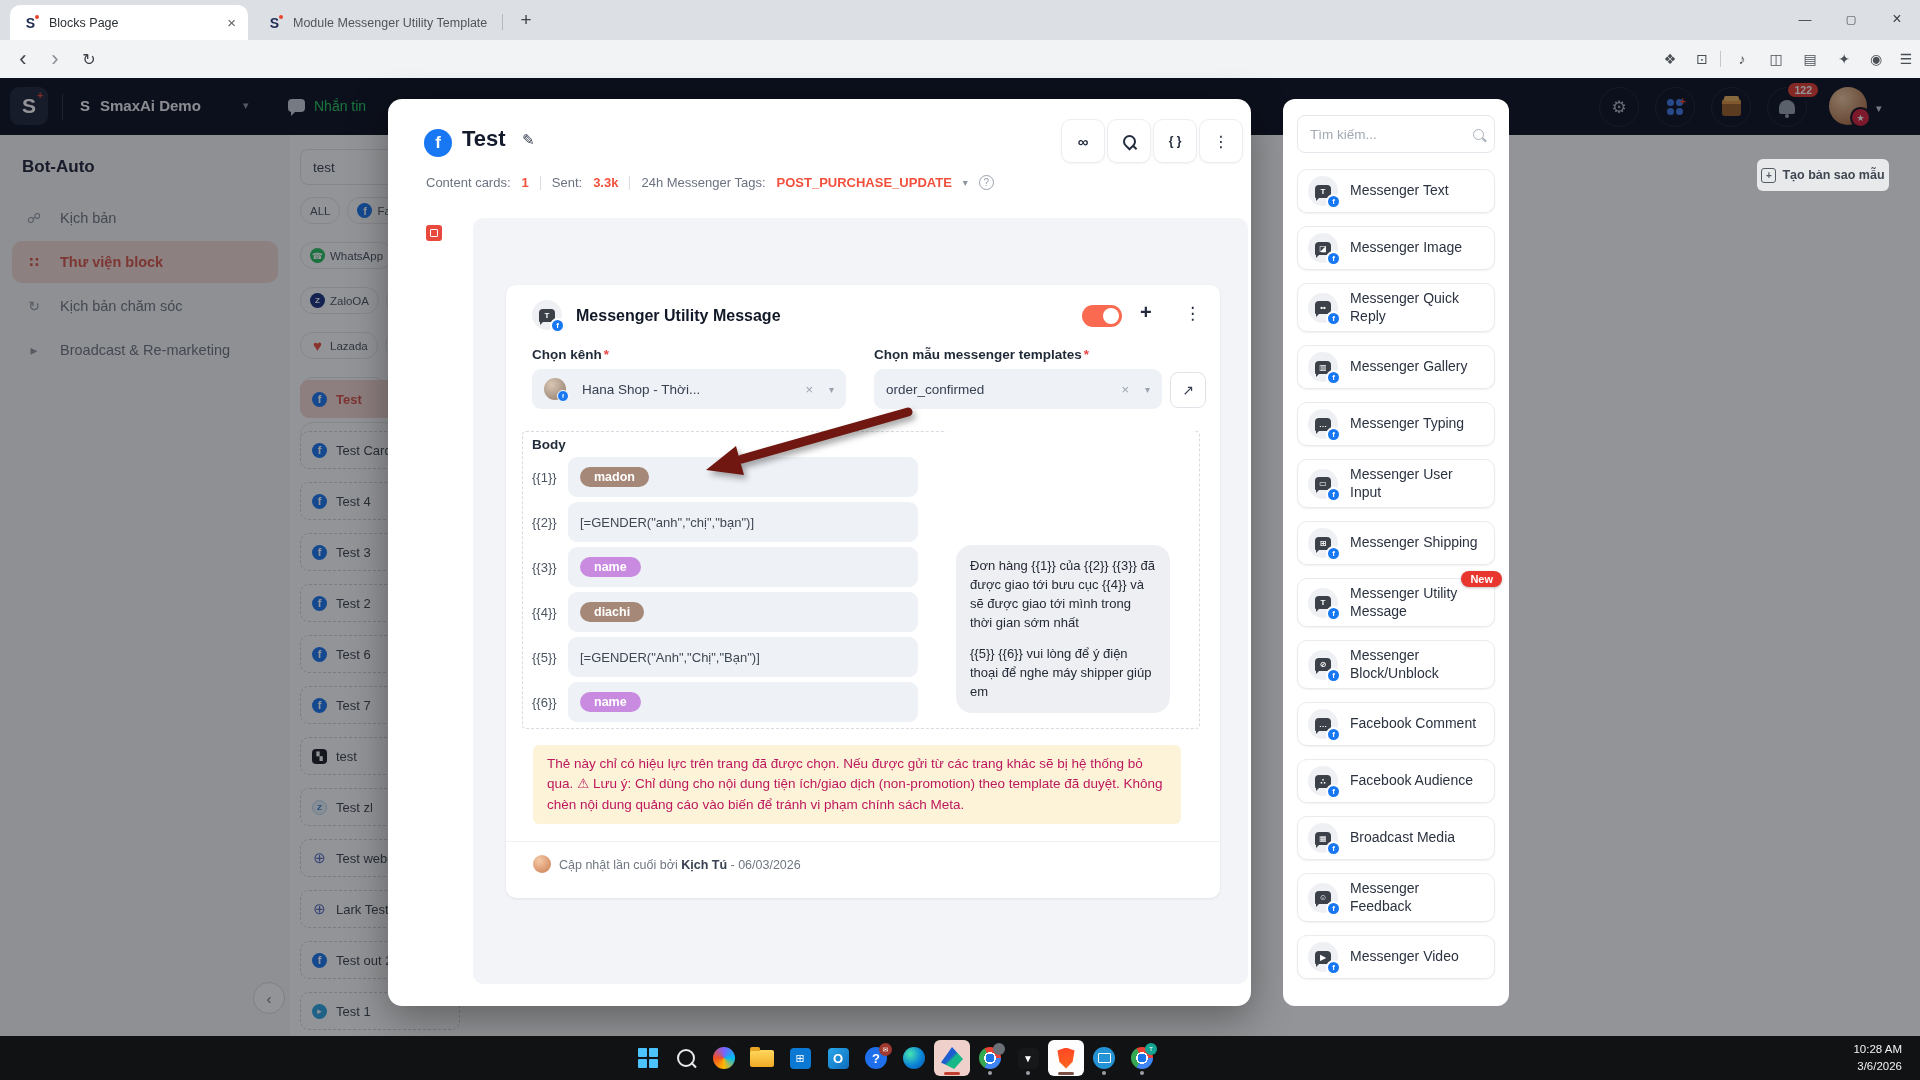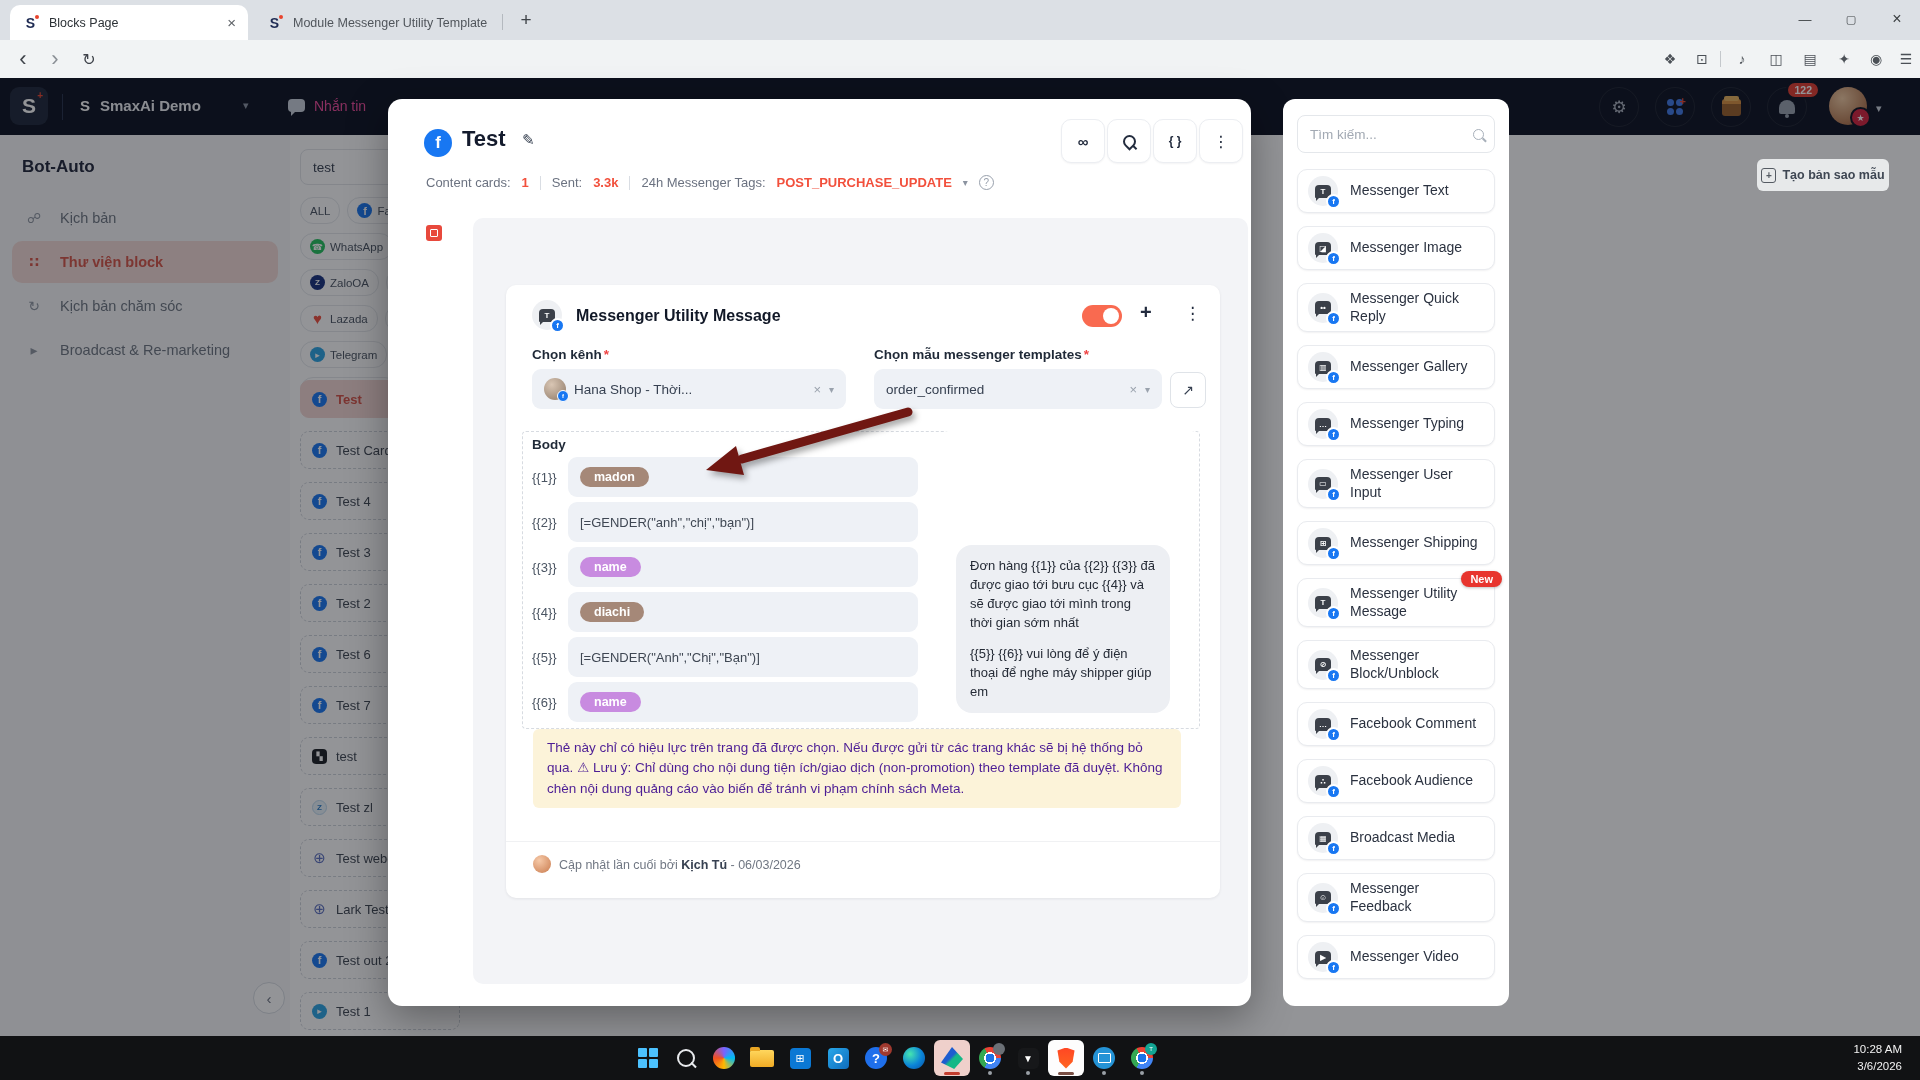"Nhắn tin" .chatlbl { color: #ec4899 -> #22c55e }
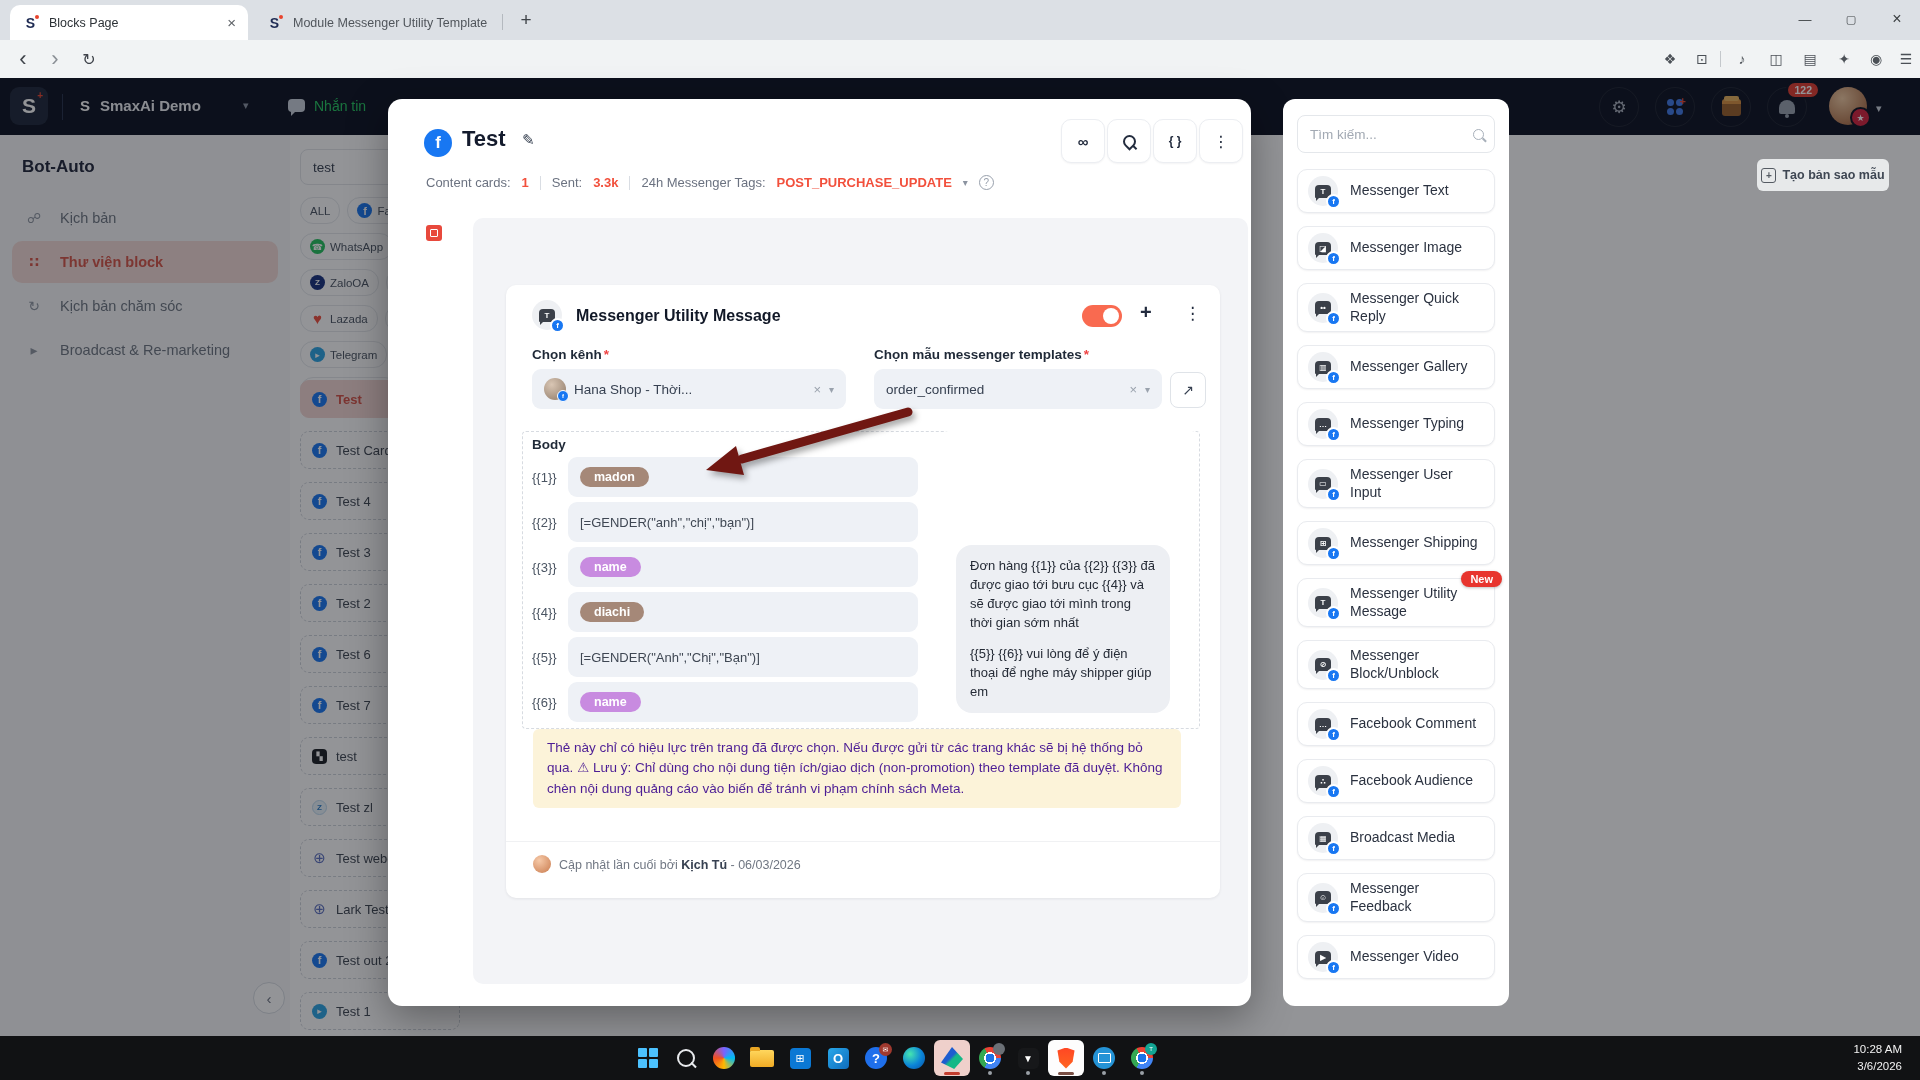"ALL" .chiprows { gap: 9px -> 18px }
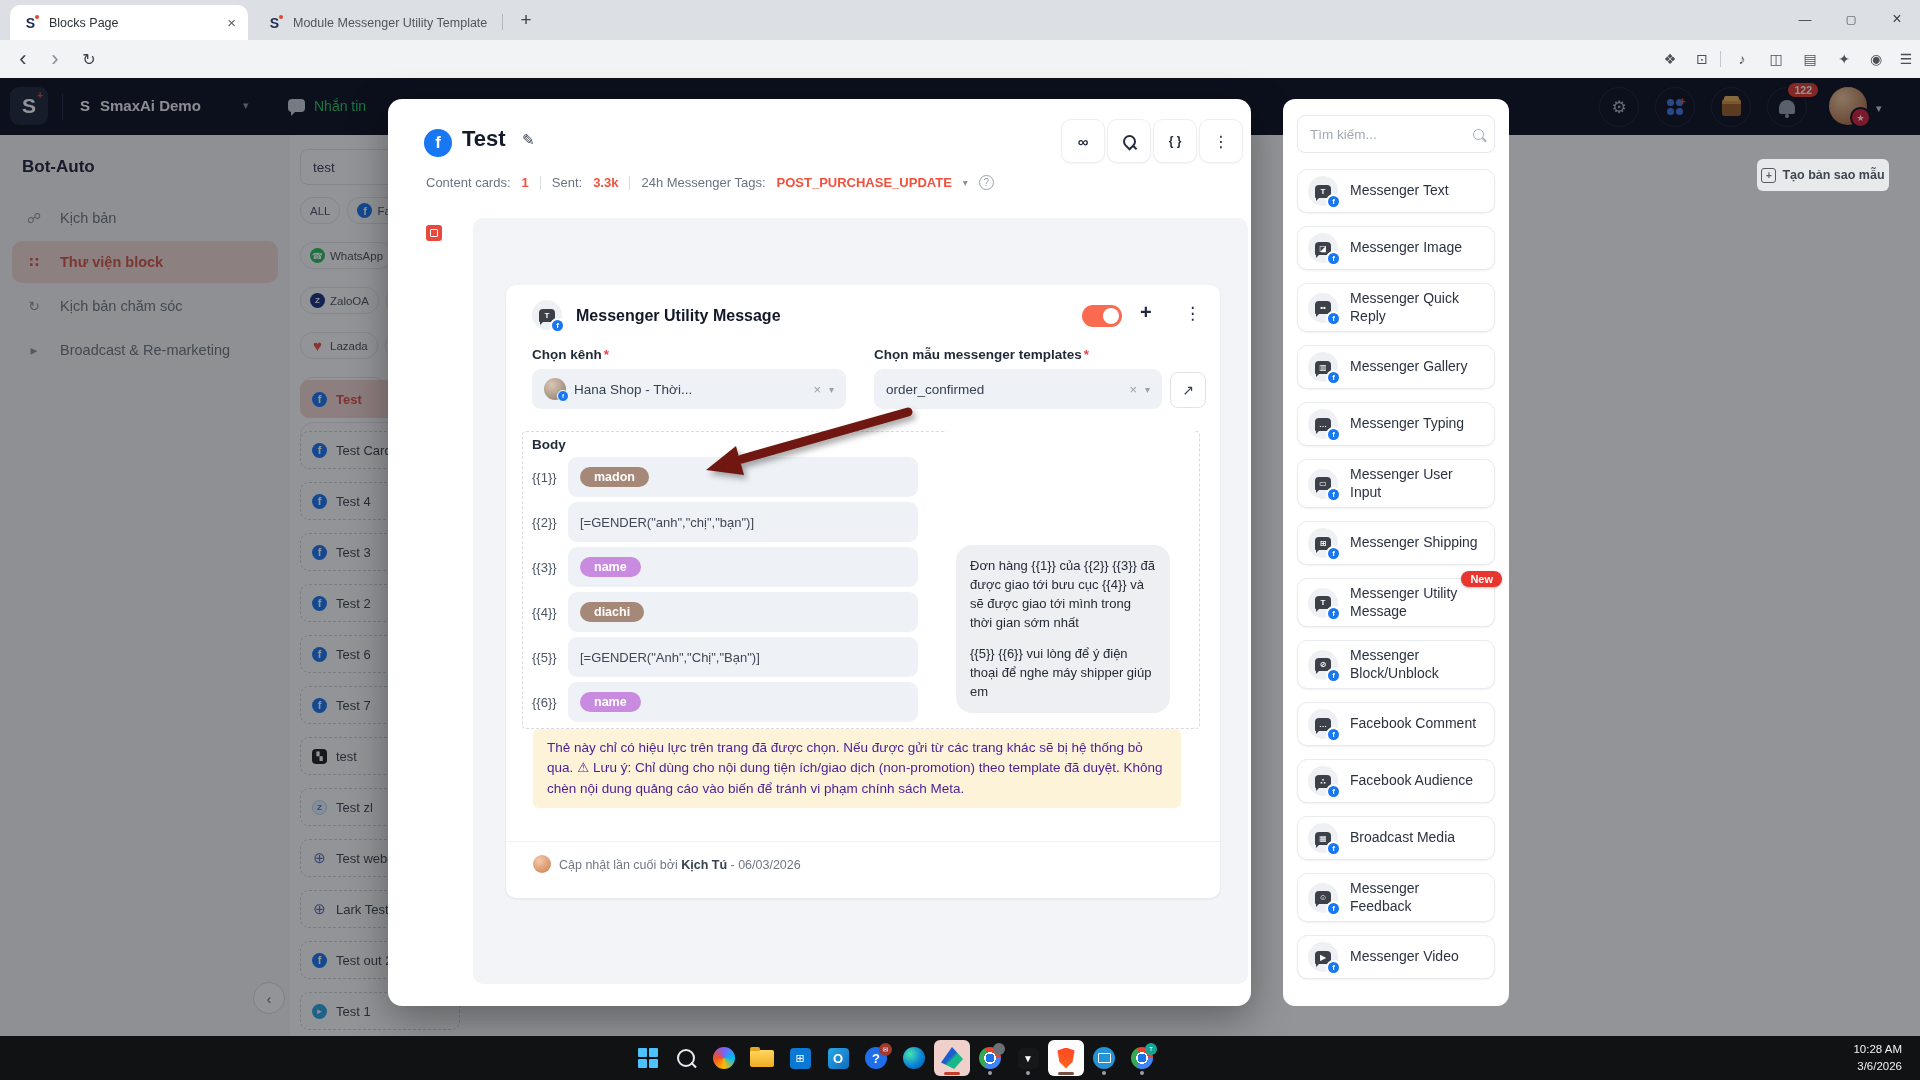"Hana Shop - Thời..." .sel { gap: 8px -> 16px }
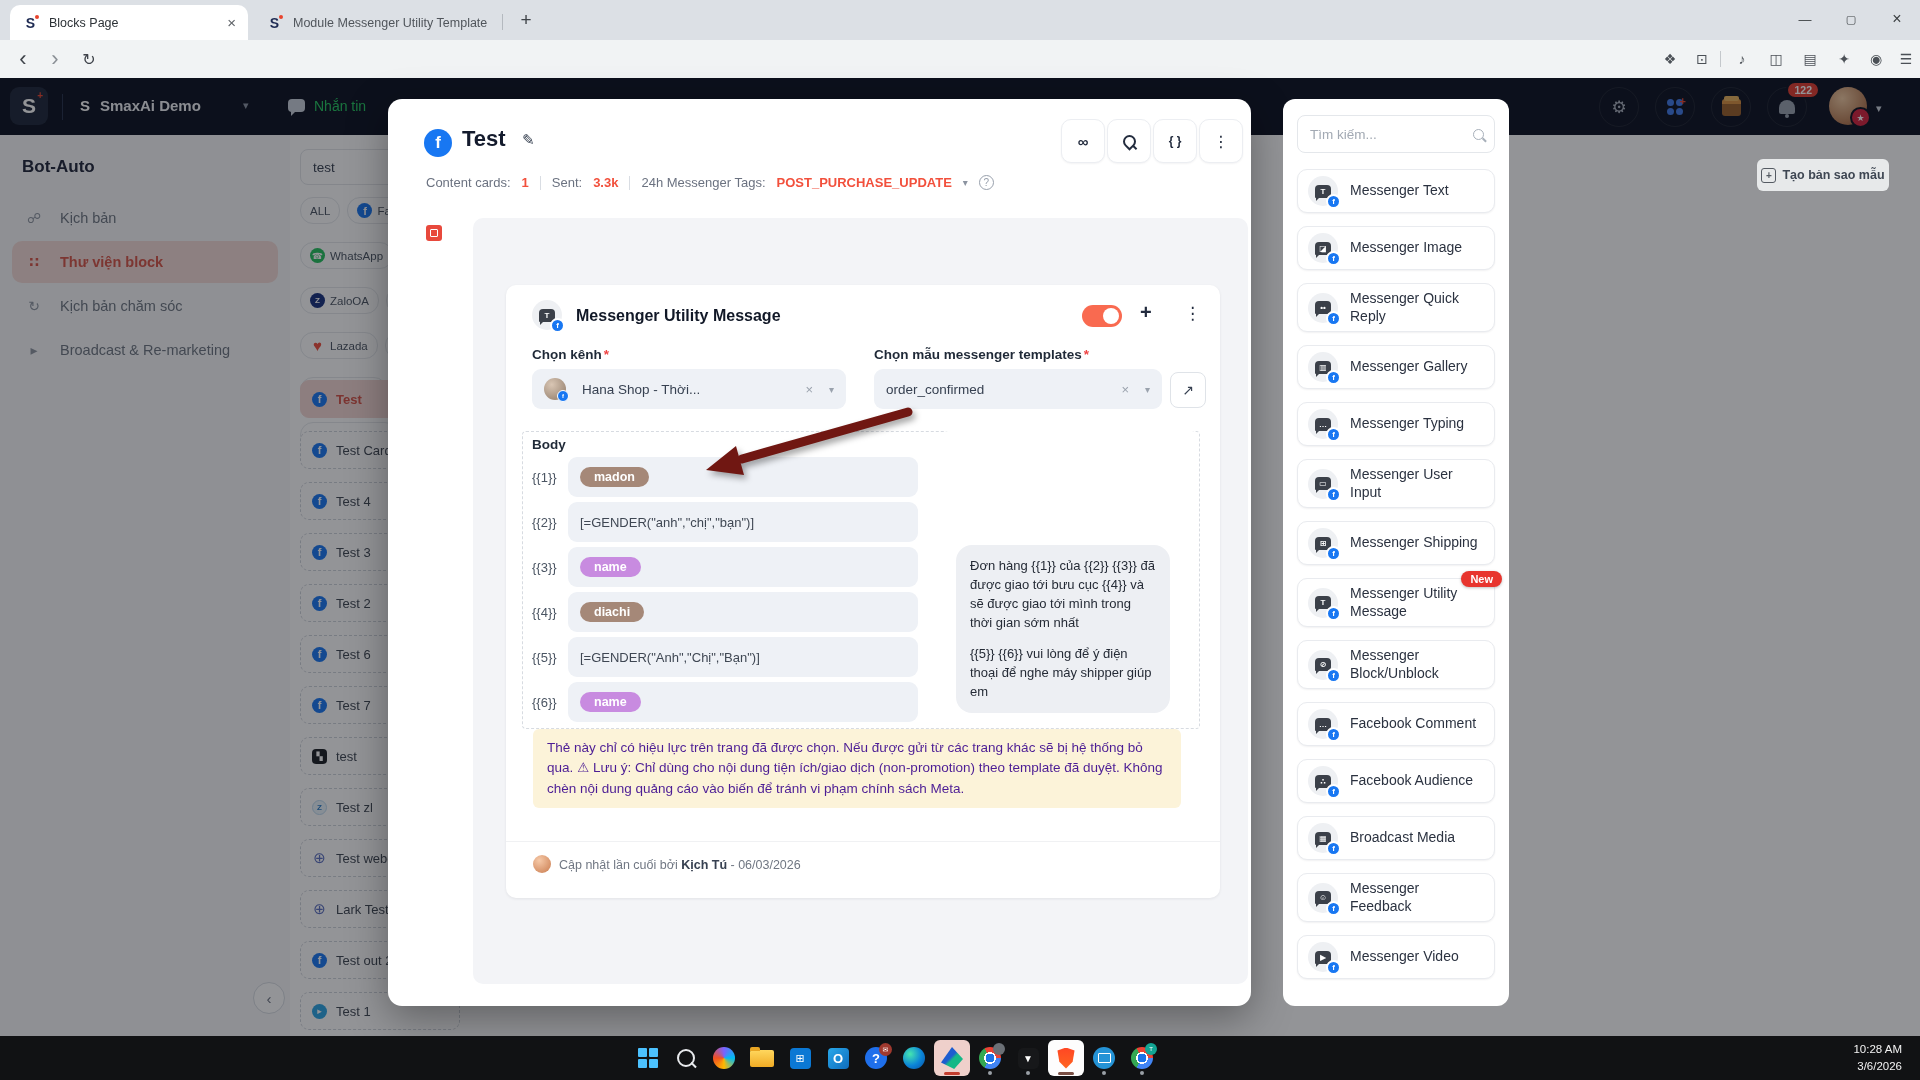"Thẻ này chỉ có hiệu" .warnbox { color: #4c1d95 -> #be185d; top: 444px -> 460px }
